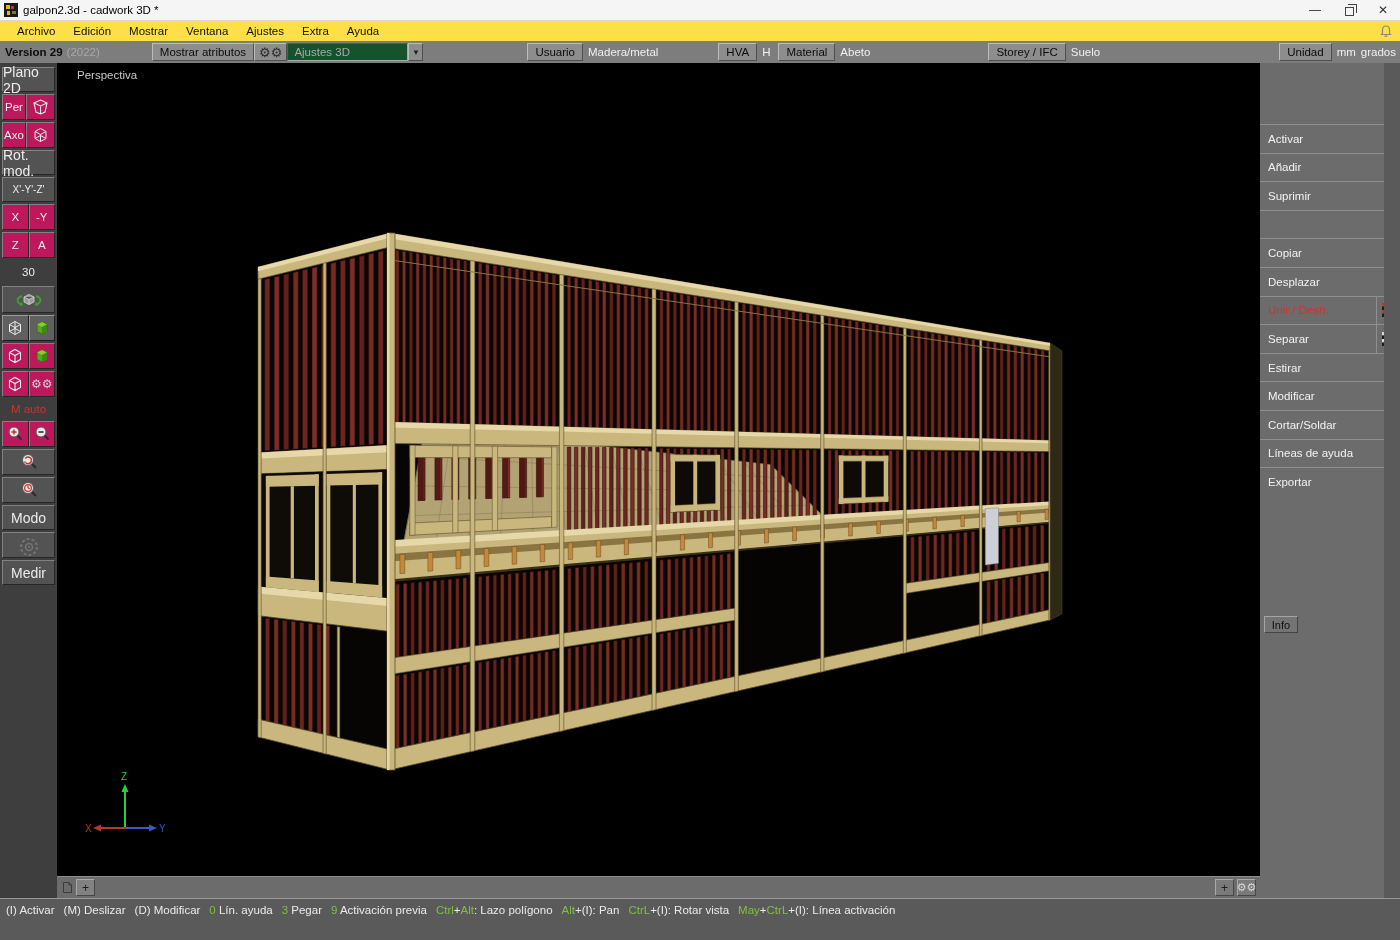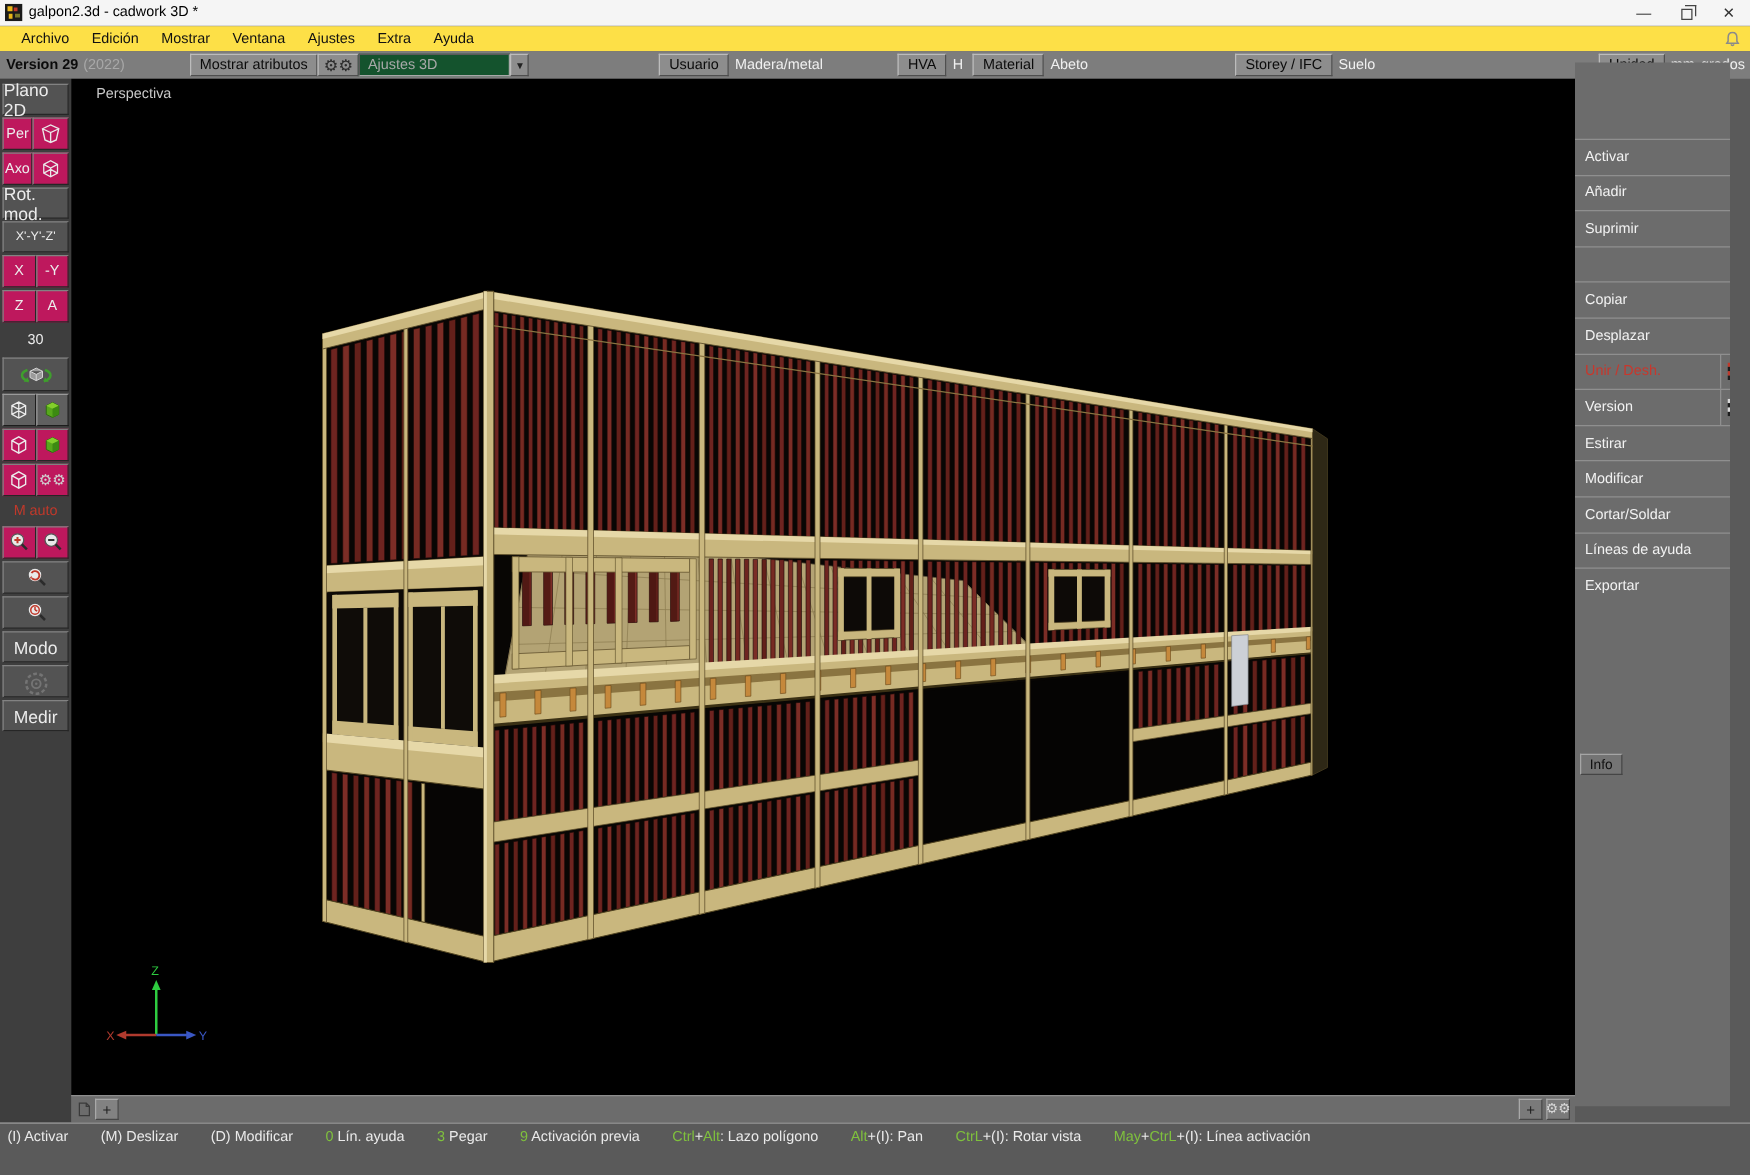"Activar" #right-panel { top: 50px -> 63px }
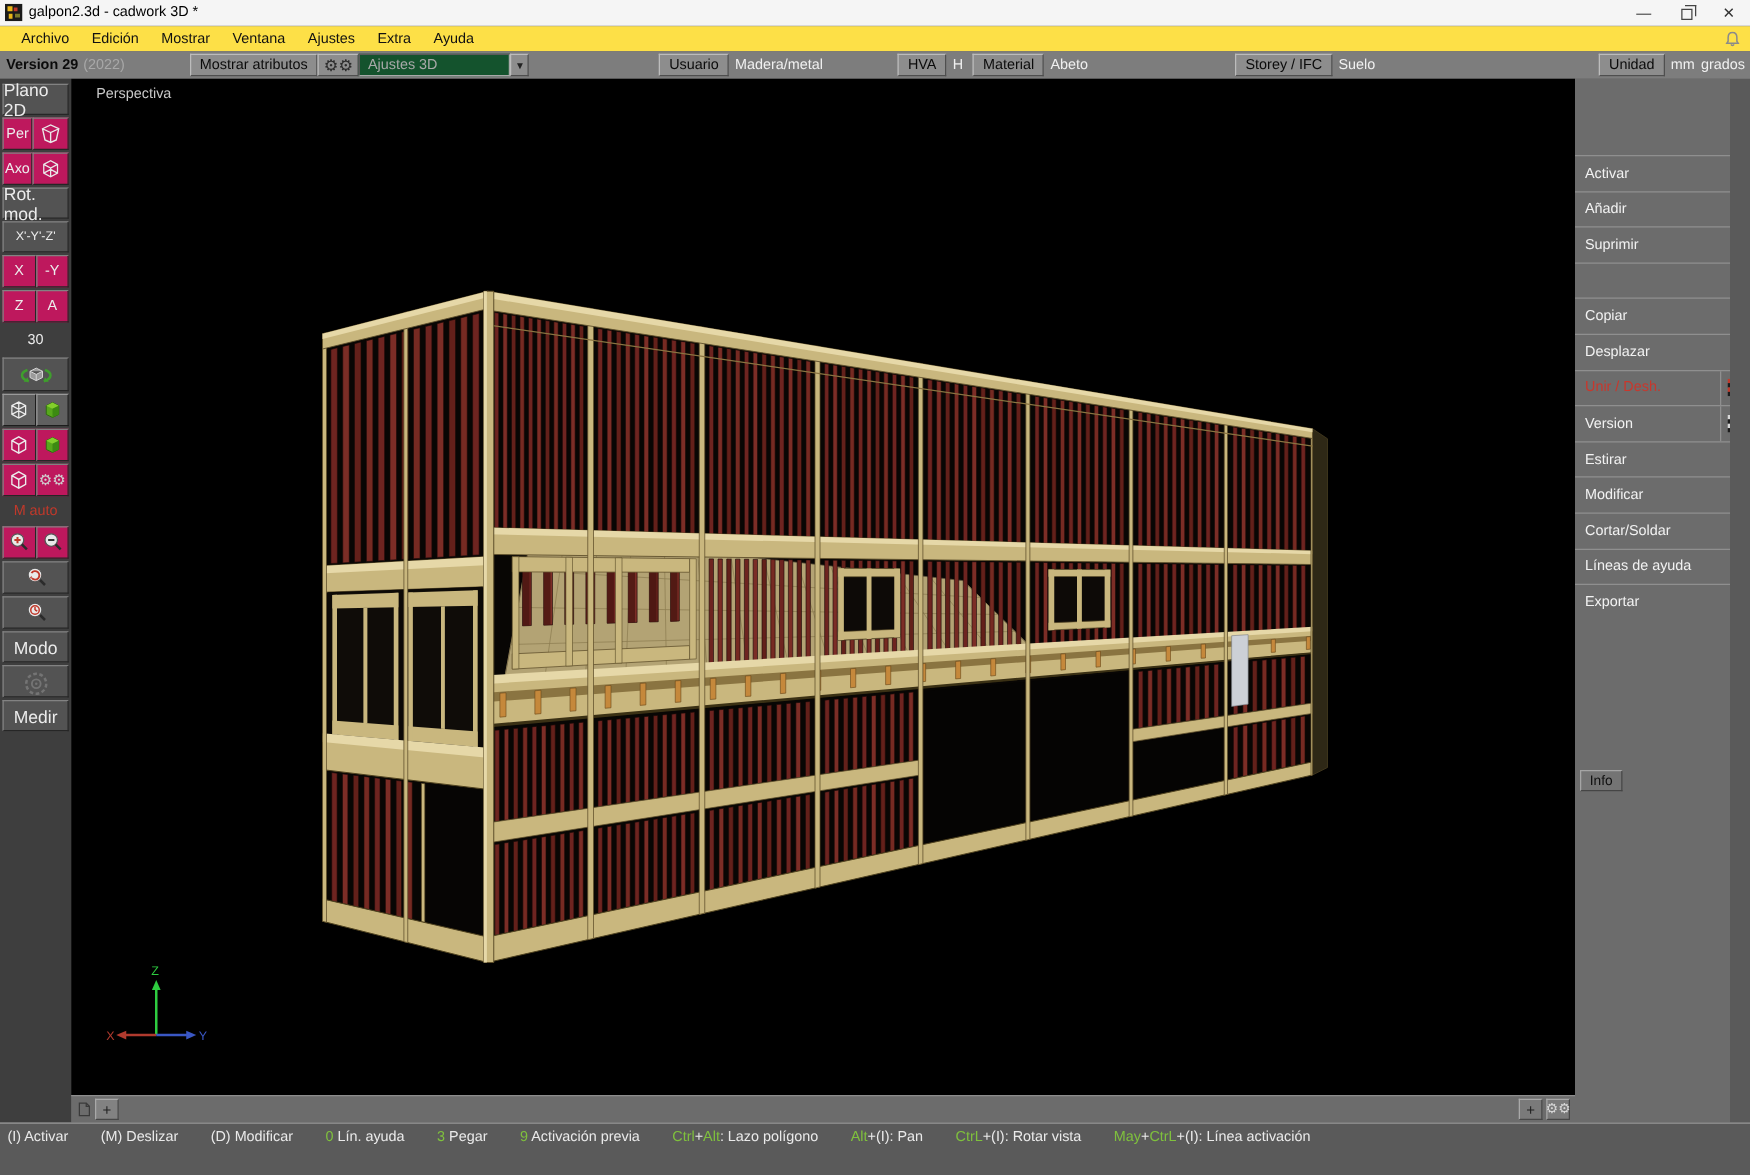"Version" span.rp-label { text: Version -> Separar }
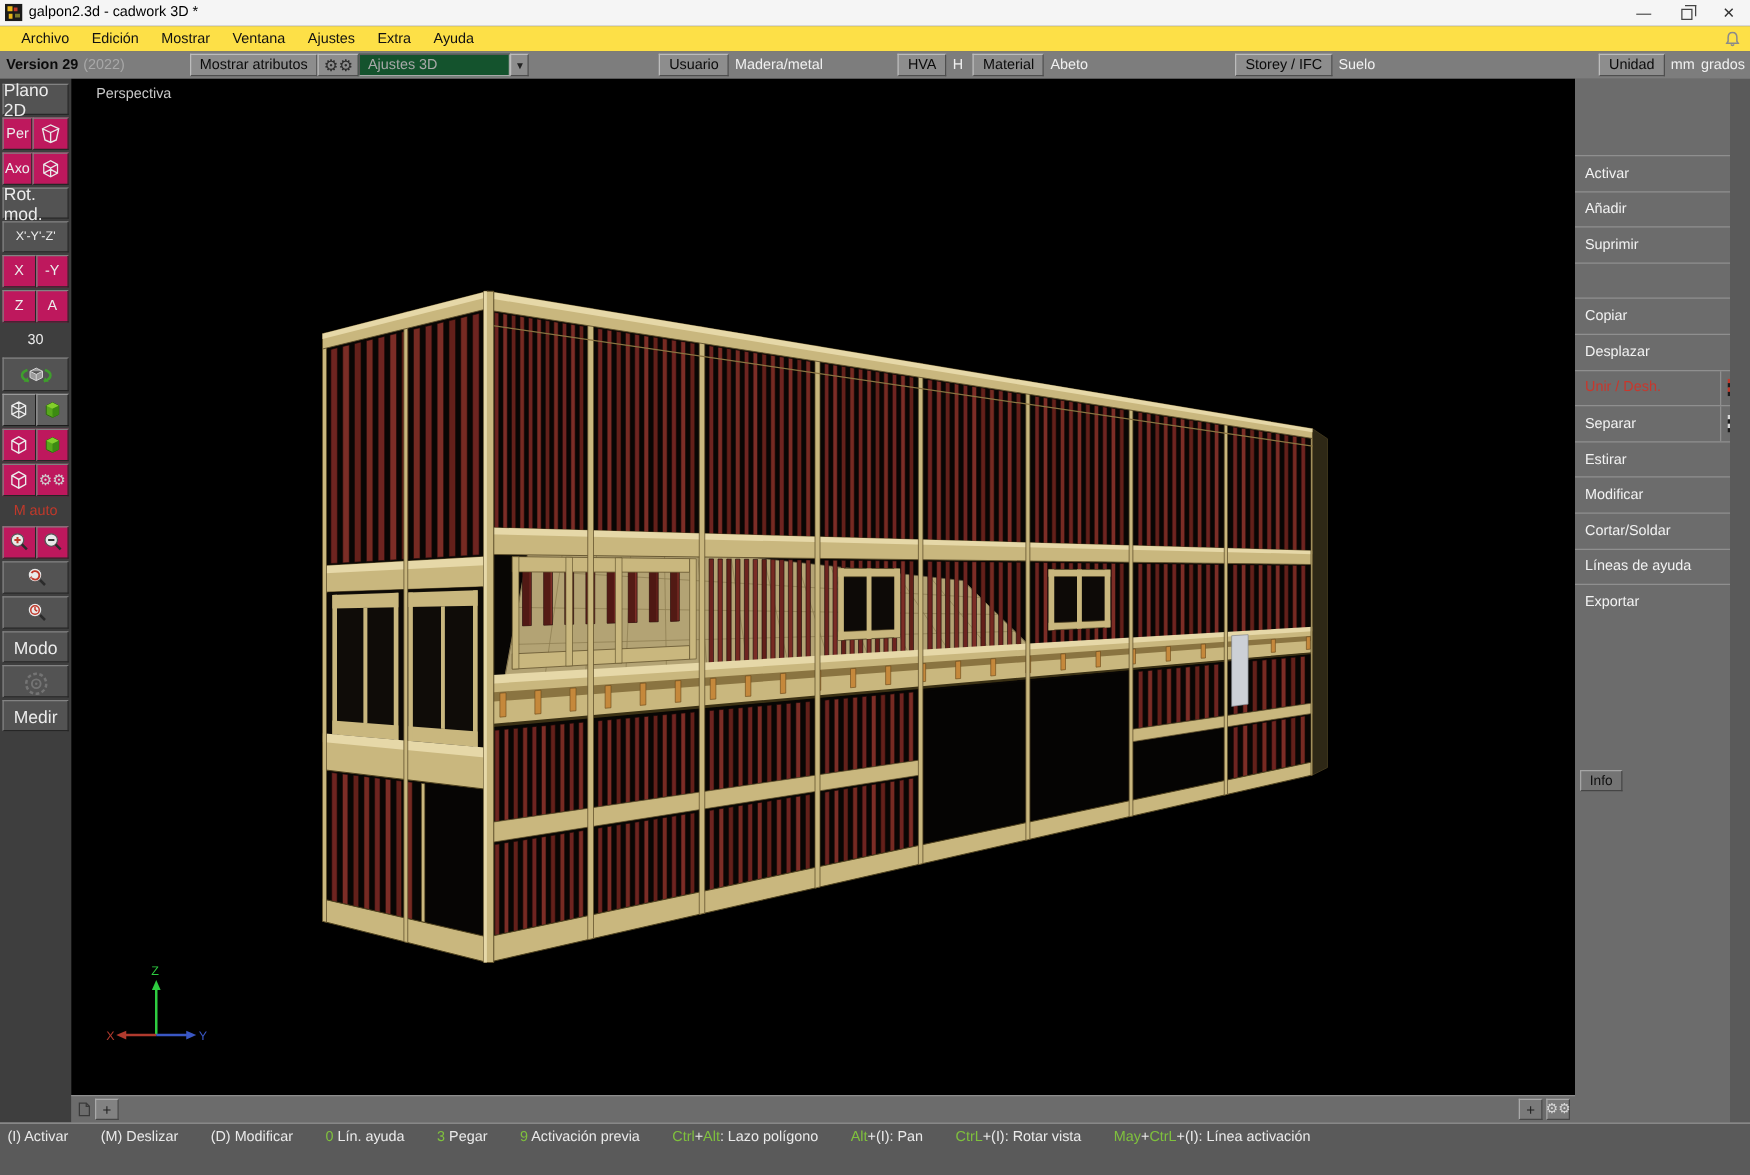"(I) Activar" #status-line1 { gap: 26px -> 9px }
